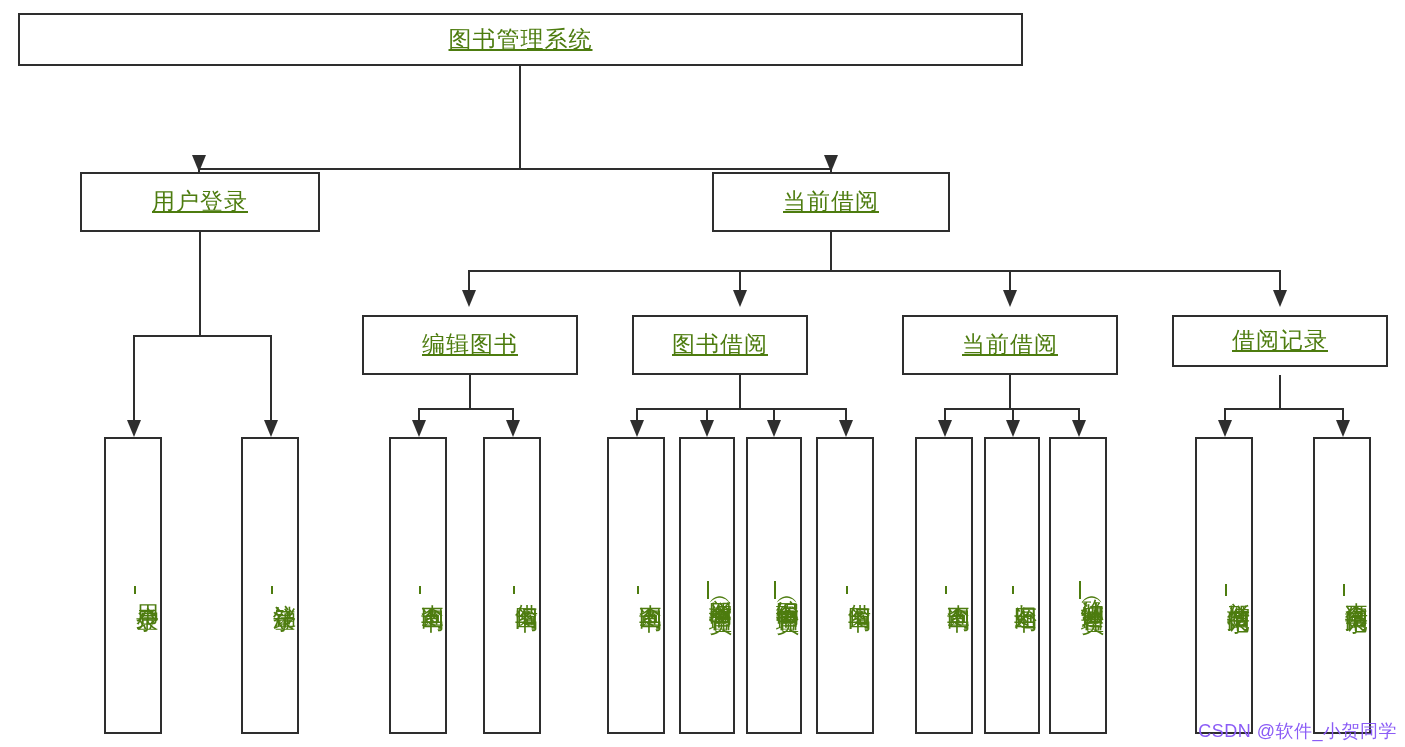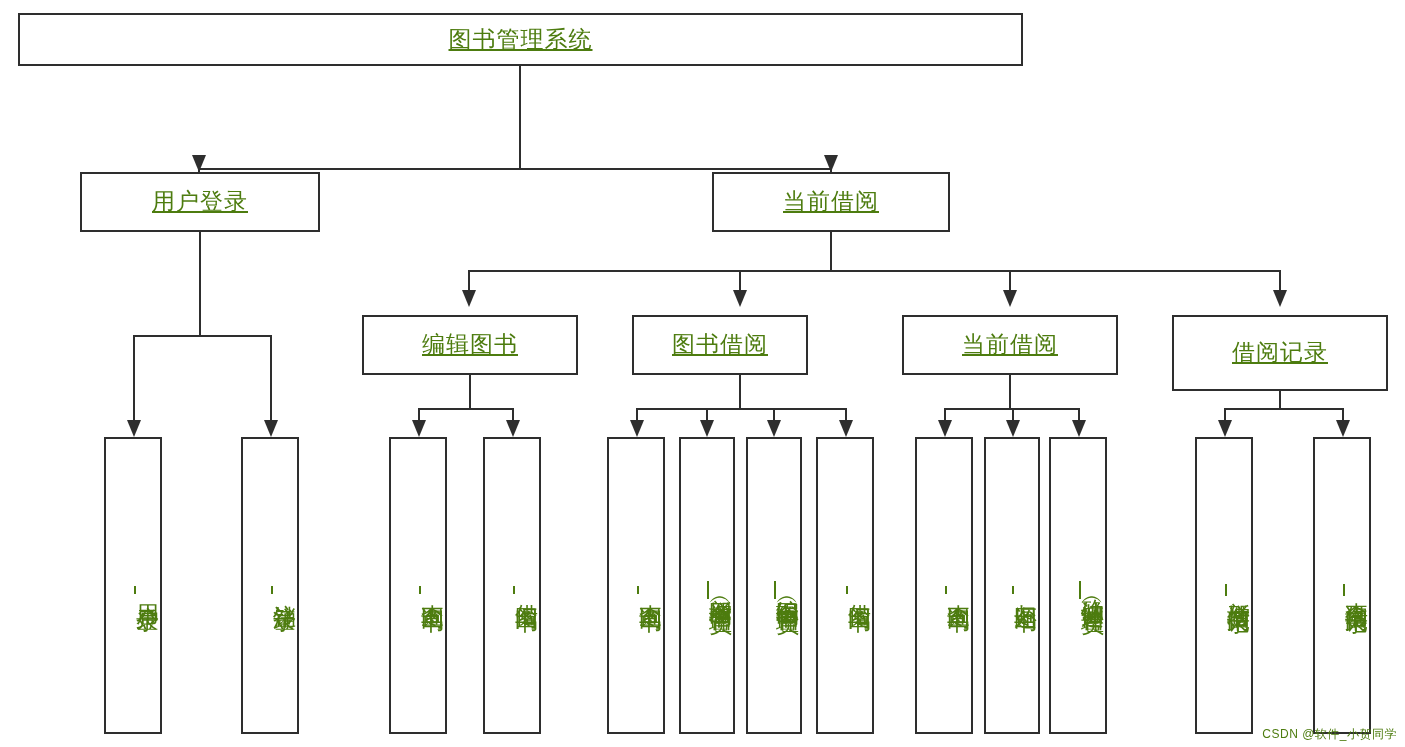"借阅记录" div.node { height: 76px -> 52px }
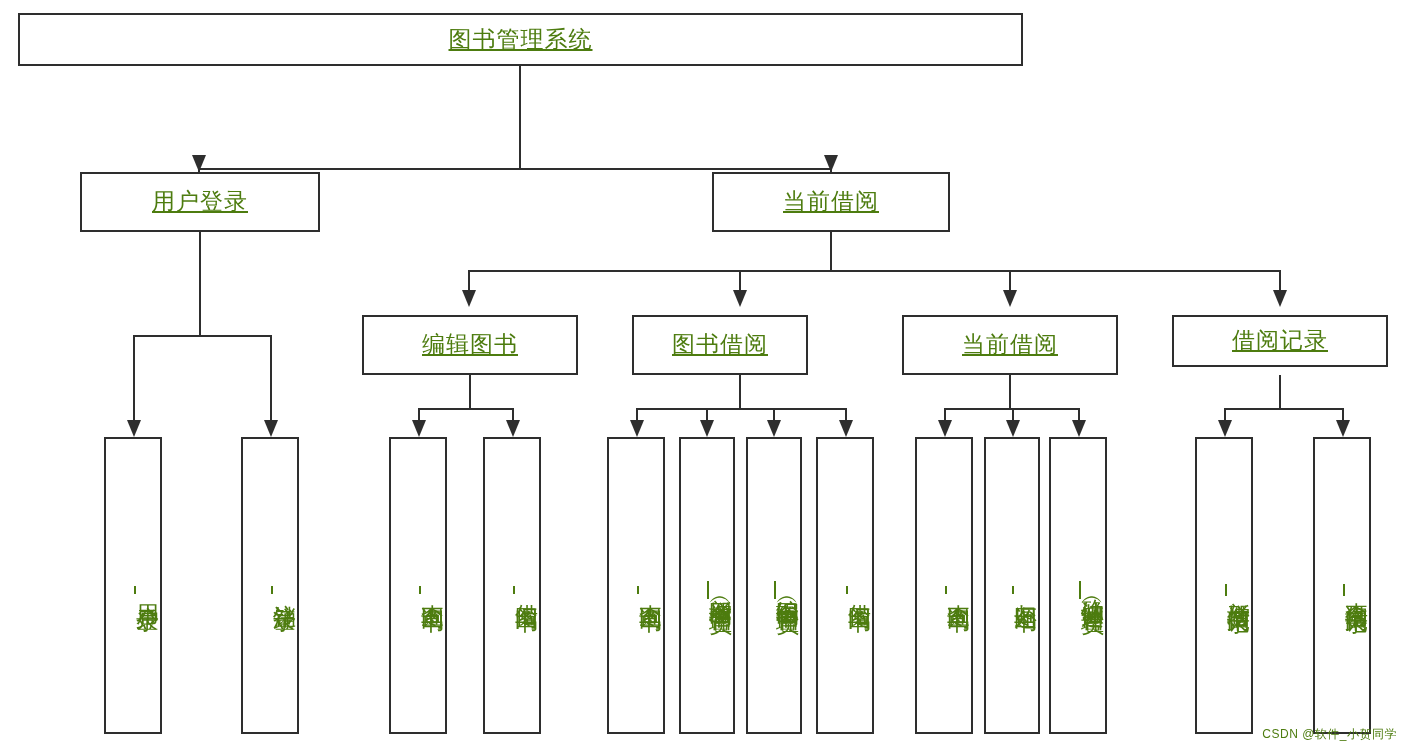"CSDN @软件_小贺同学" #watermark { color: #4d7c0f -> #8b5cf6; font-size: 12px -> 18px }
